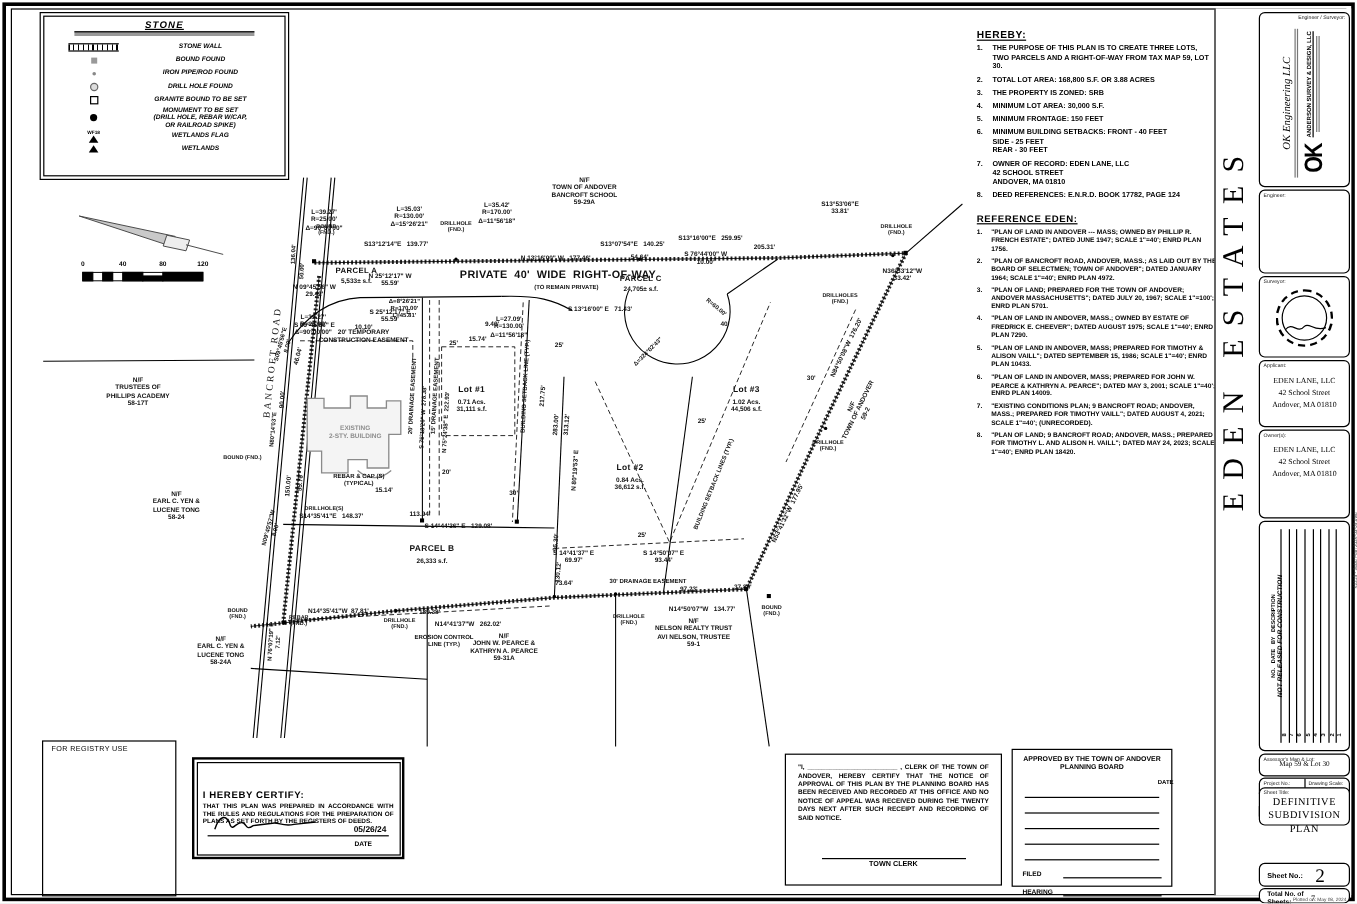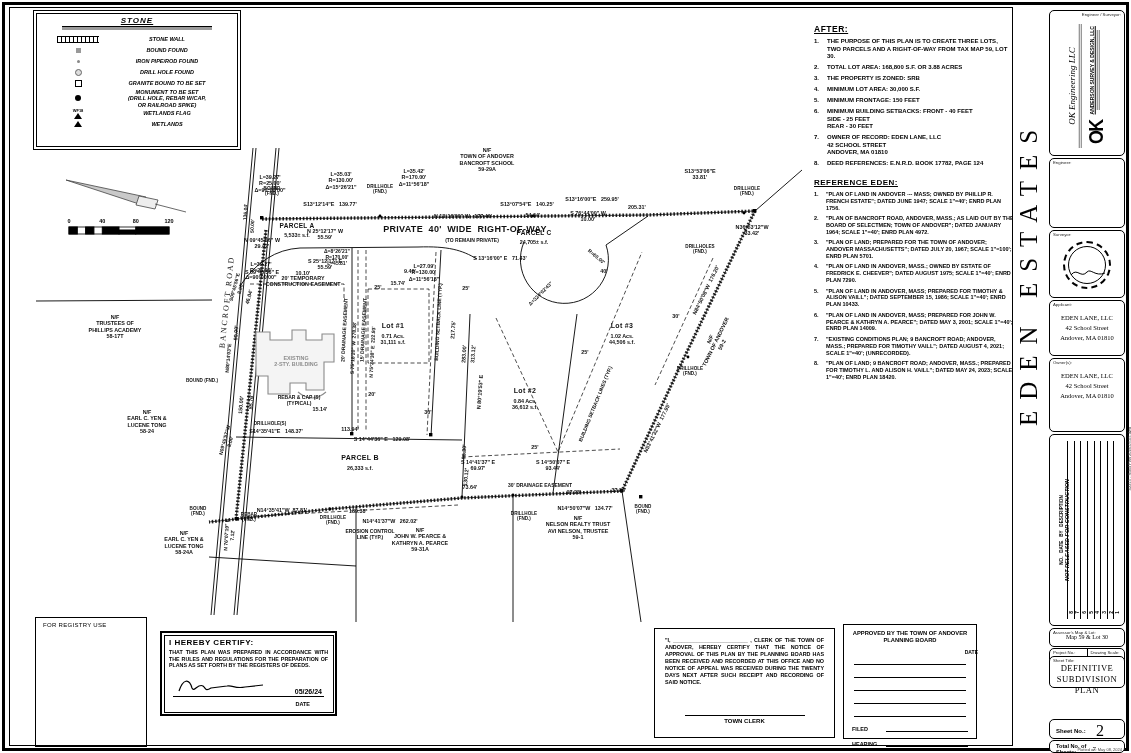"AFTER:" div.block-title { text: AFTER -> HEREBY }
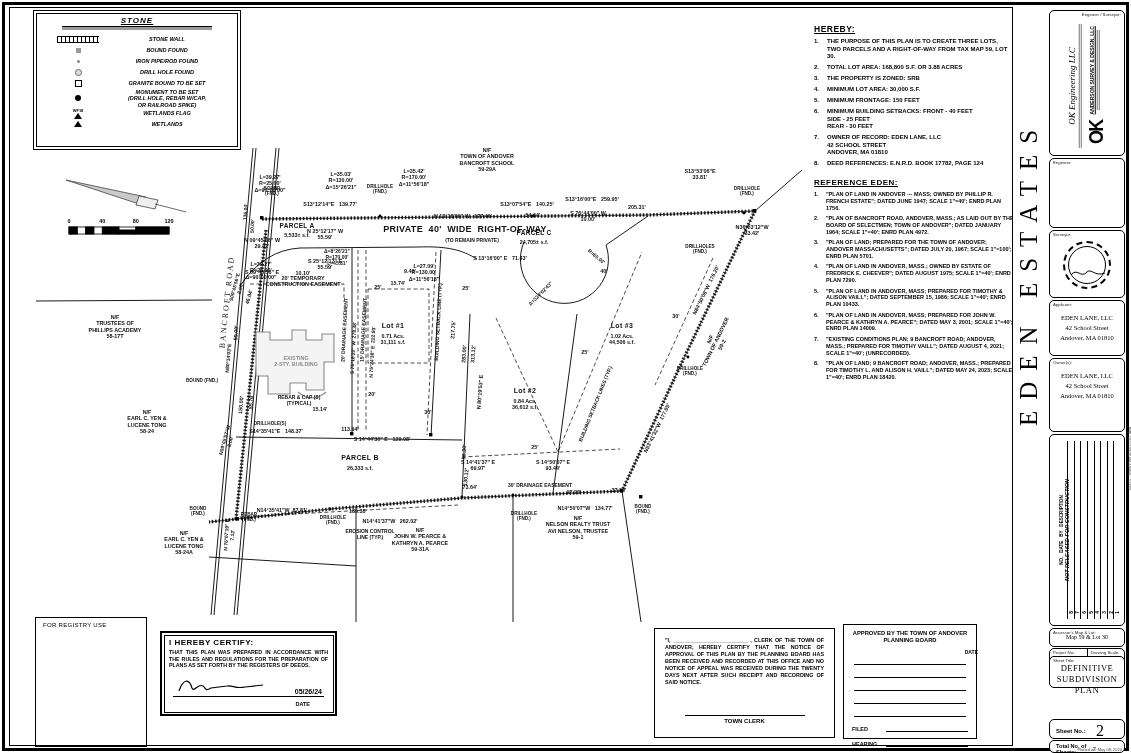"I HEREBY CERTIFY:" .certify-title { margin-top: none -> 20px }
